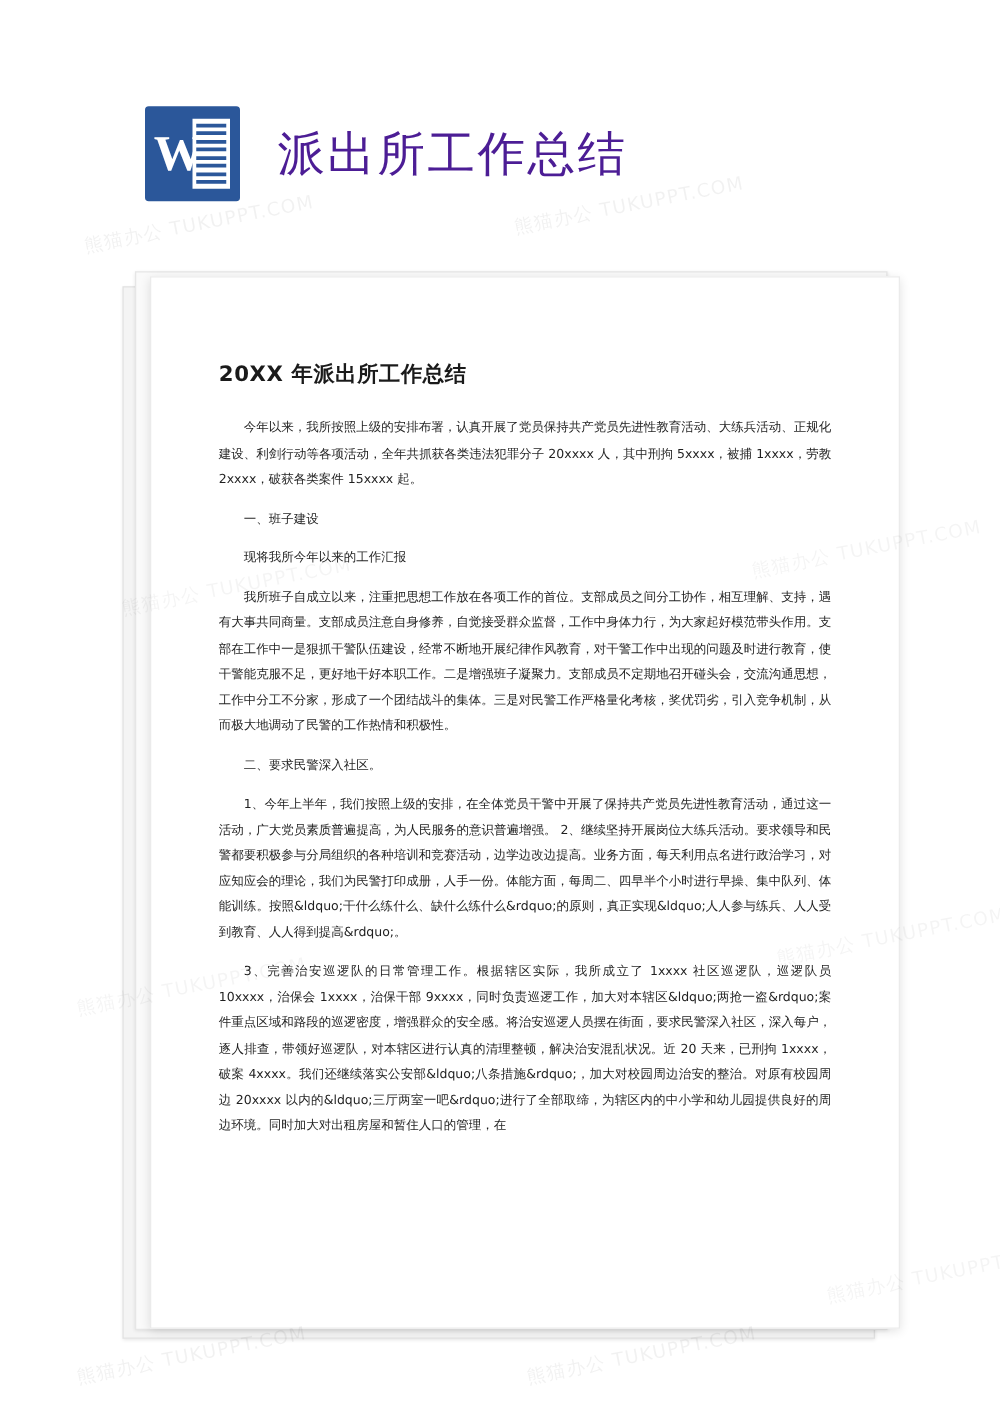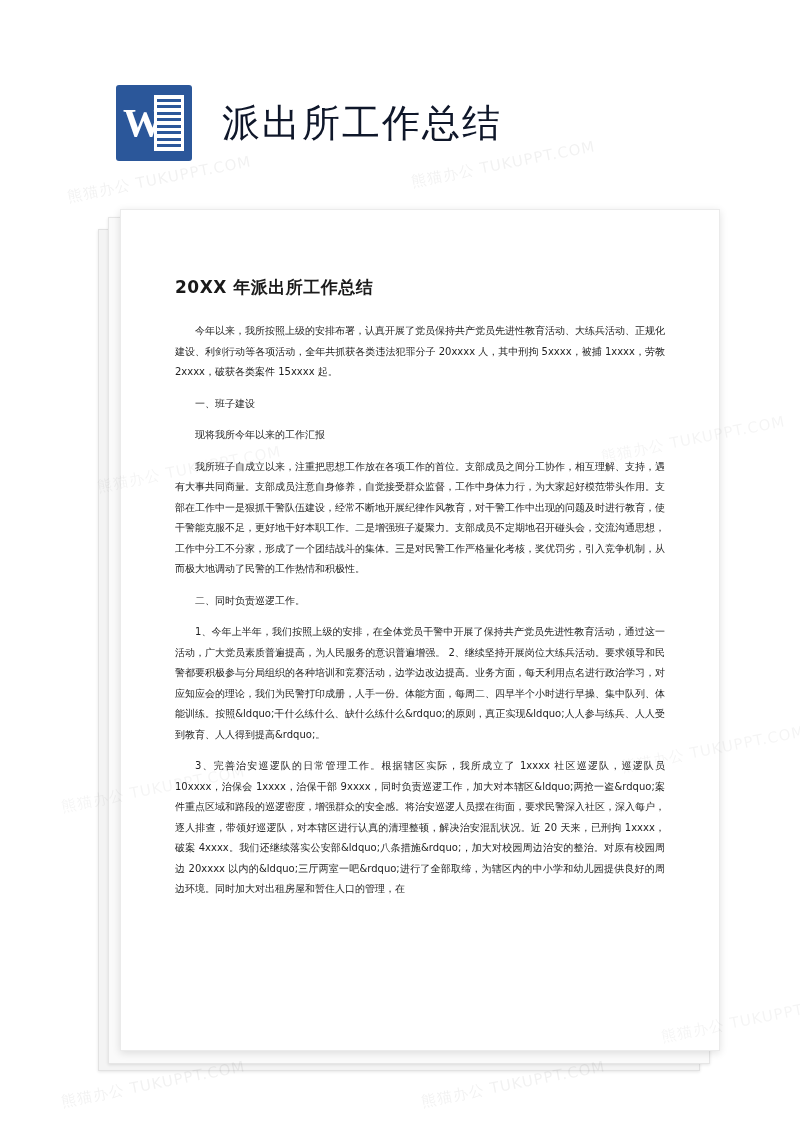"派出所工作总结" .doc-title { color: #0f172a -> #4c1d95 }
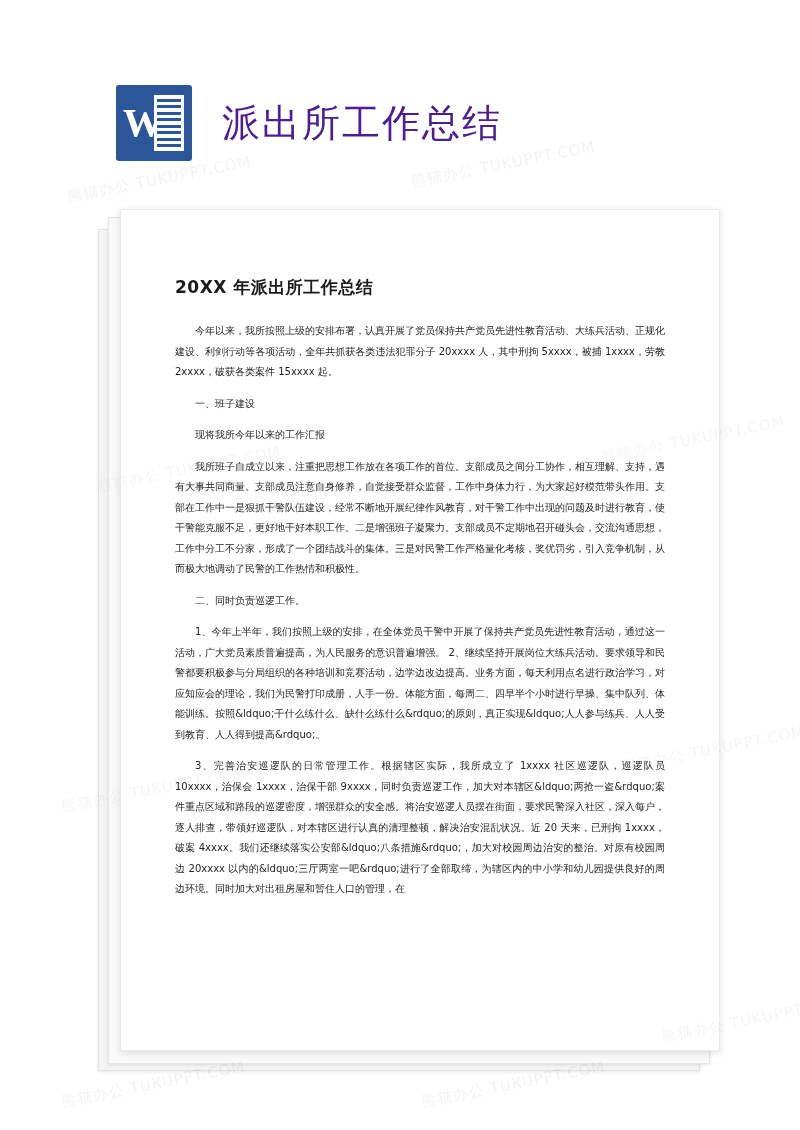"20XX 年派出所工作总结" .sheet-front { top: 4px -> 16px }
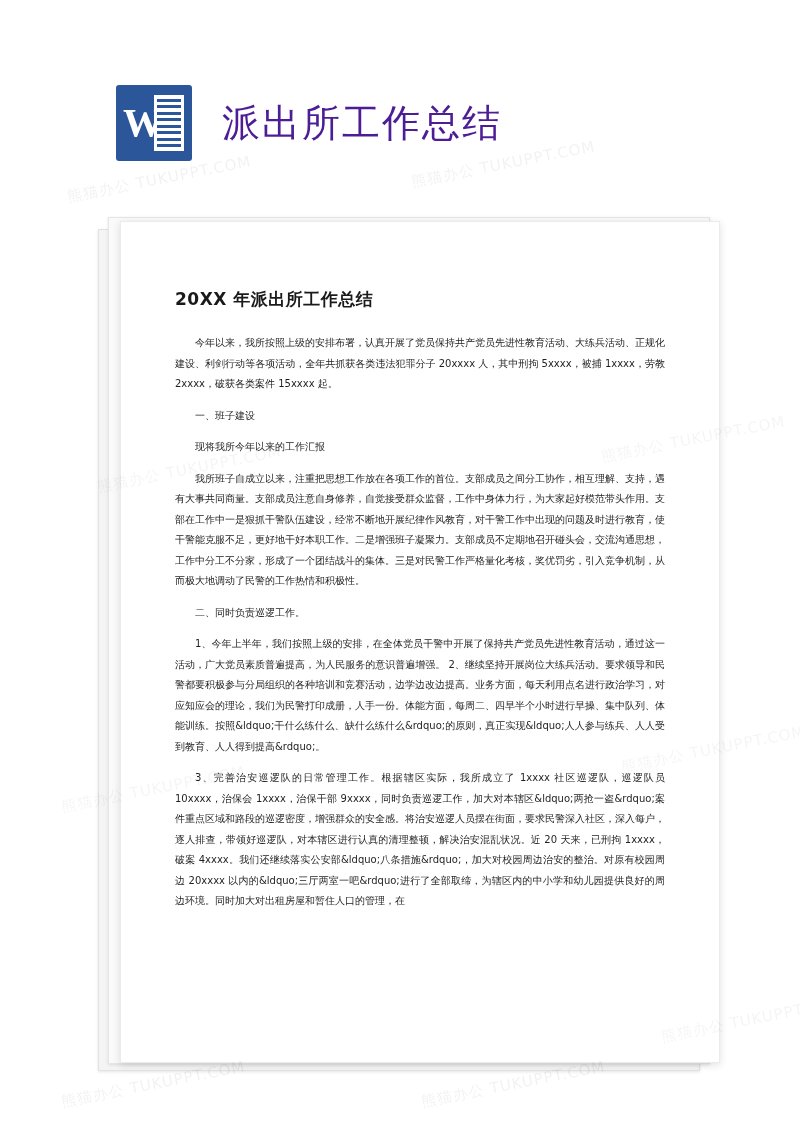"二、同时负责巡逻工作。" p.doc-p { text: 同时负责巡逻工作 -> 要求民警深入社区 }
